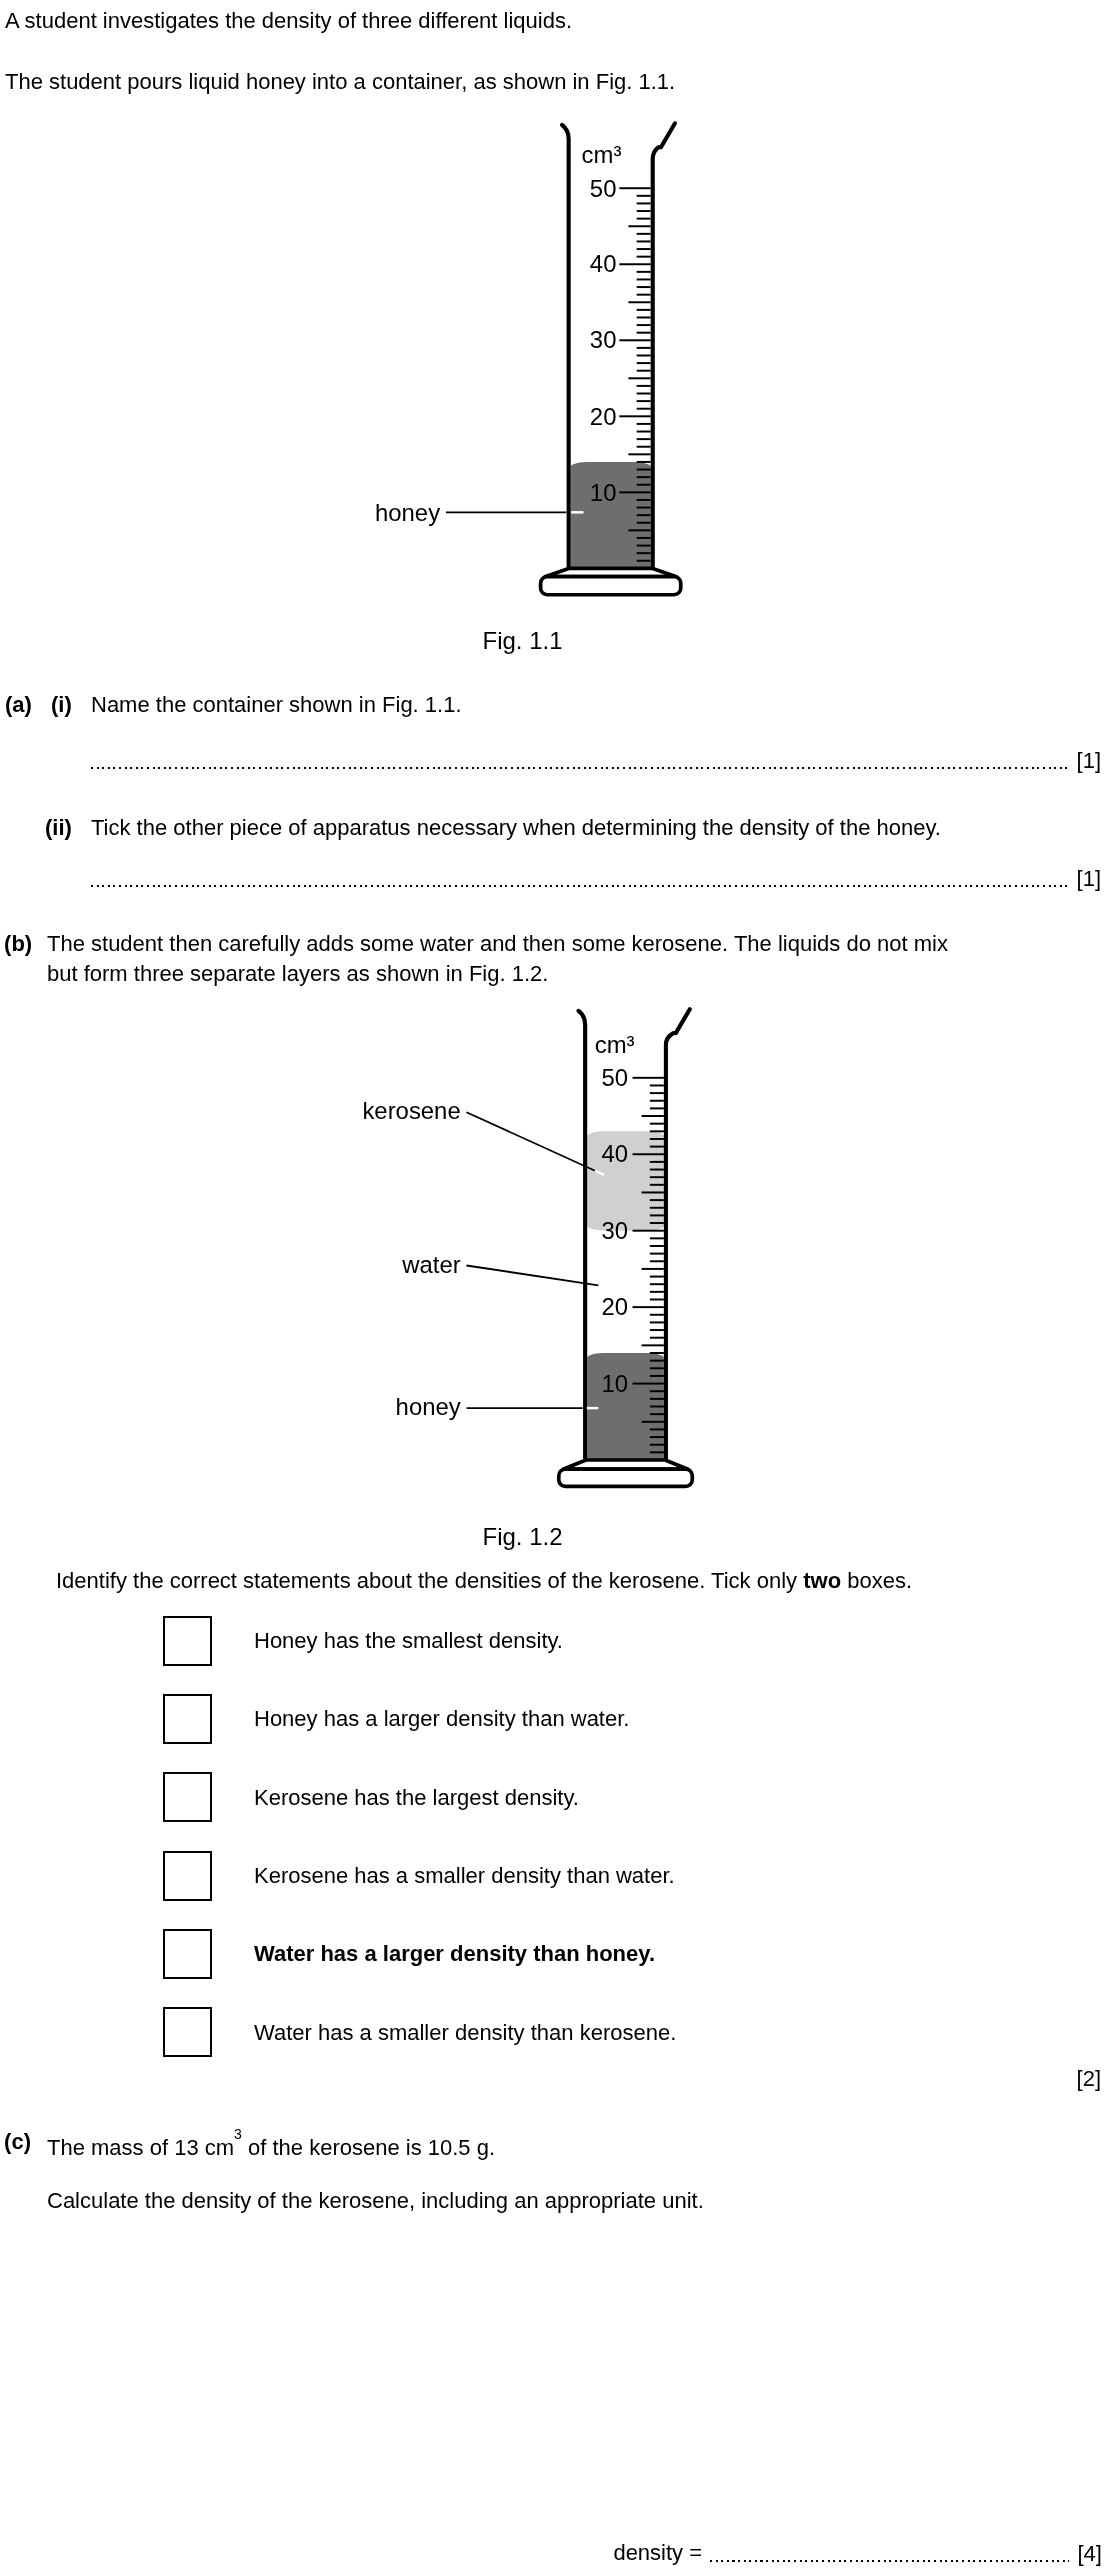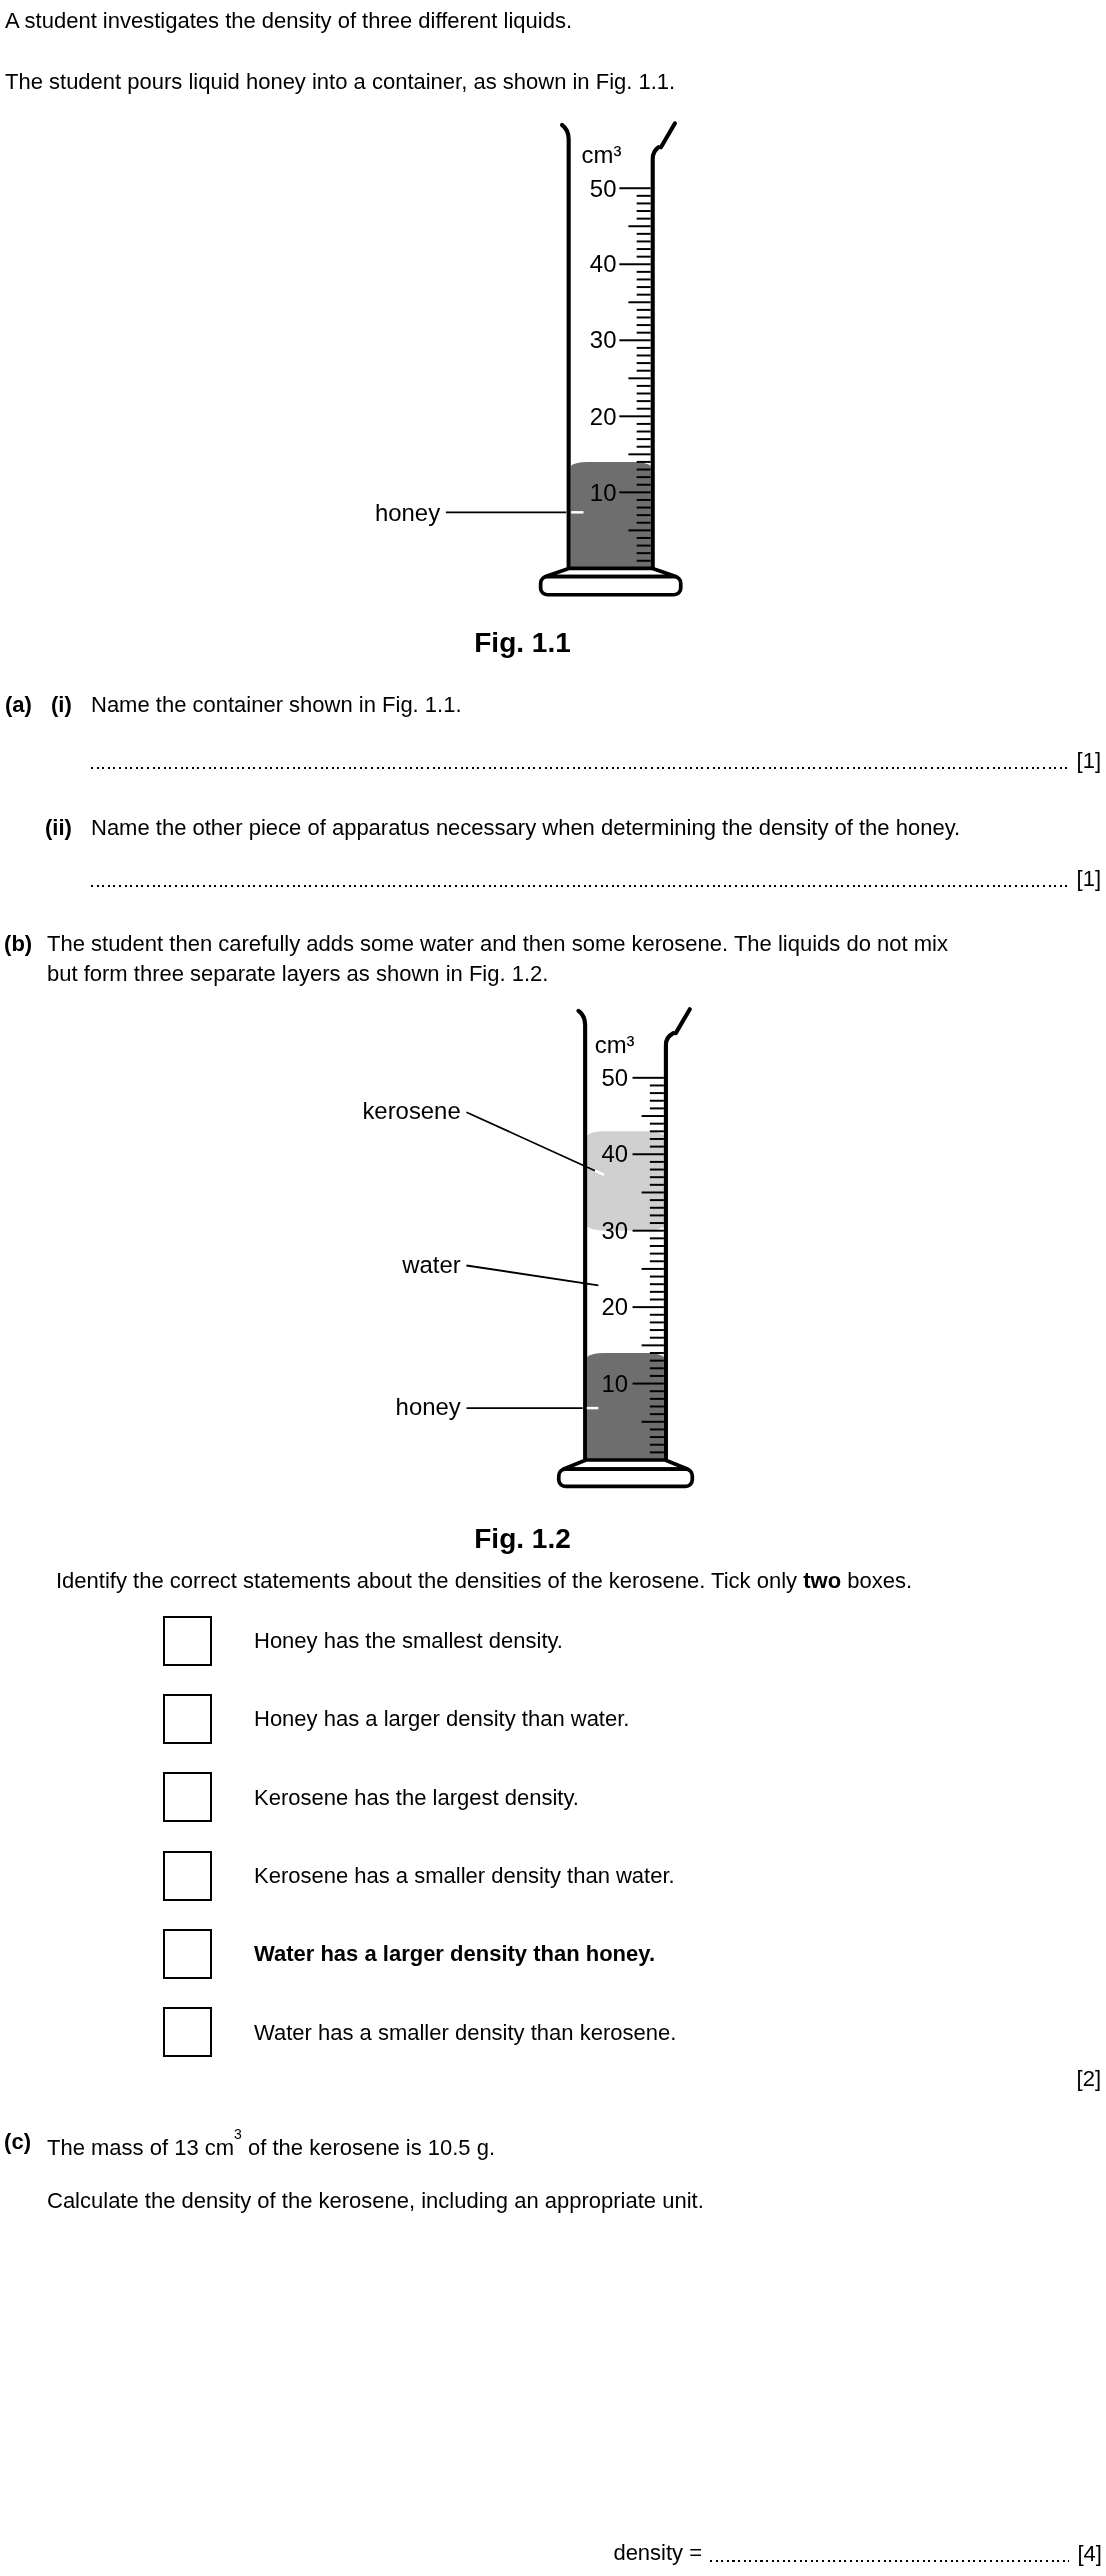"Fig. 1.1" .fig-caption { font-size: 28px -> 24px; font-weight: bold -> normal }
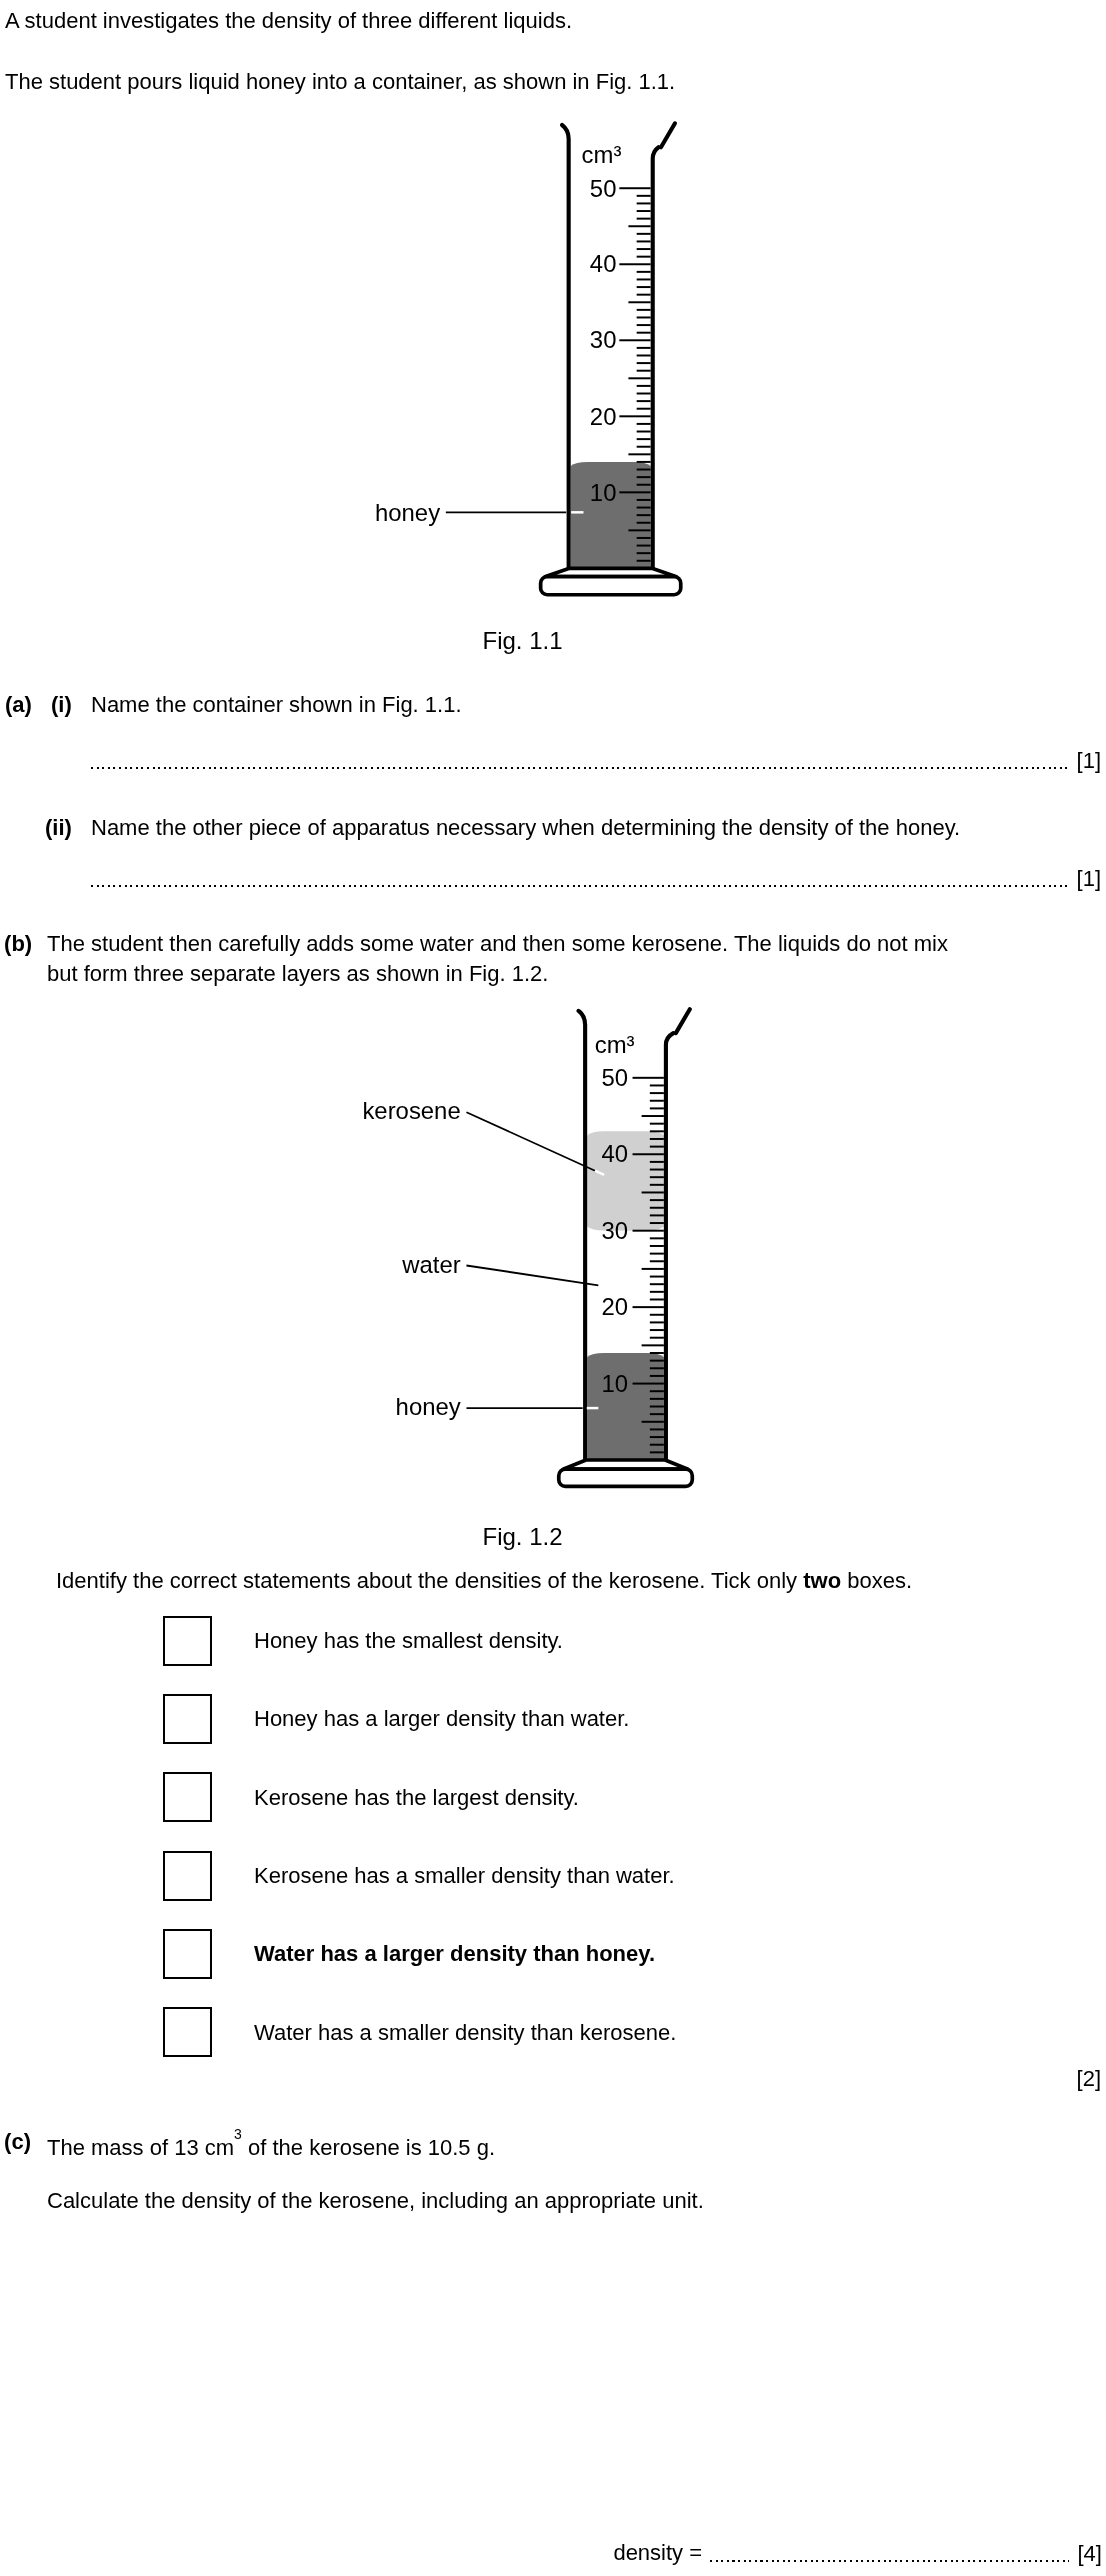"Name the other piece of" span.abs { text: Name -> Tick }
